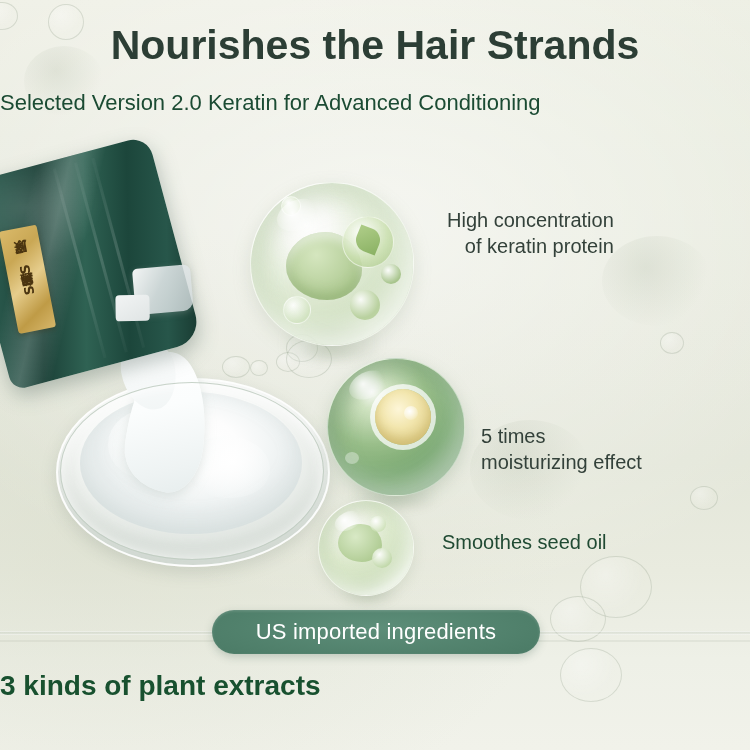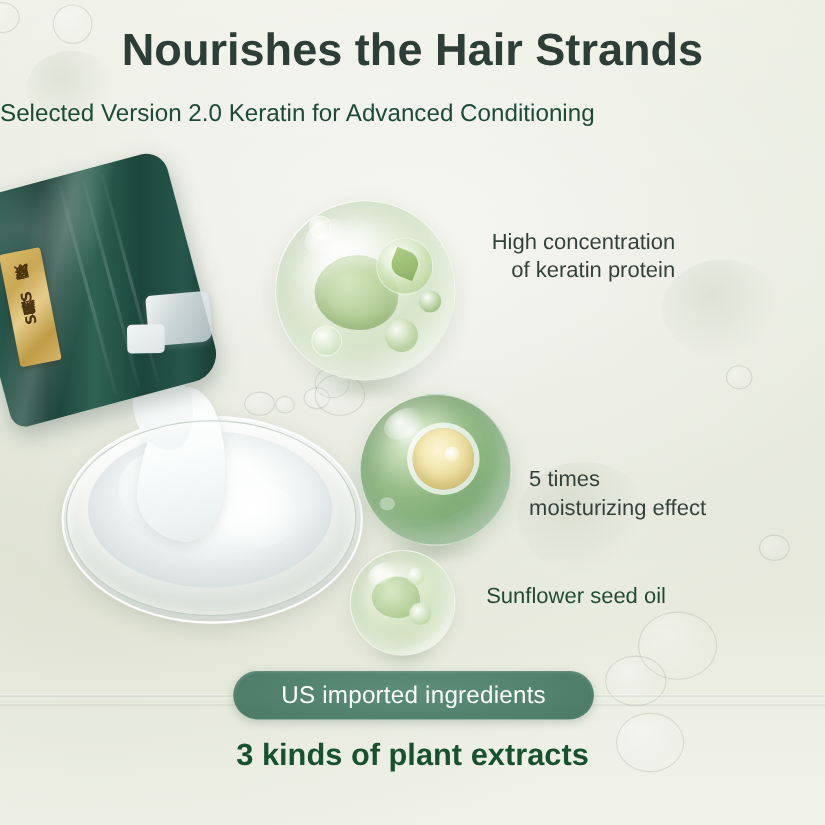"Sunflower seed oil" div.callout { text: Sunflower -> Smoothes }
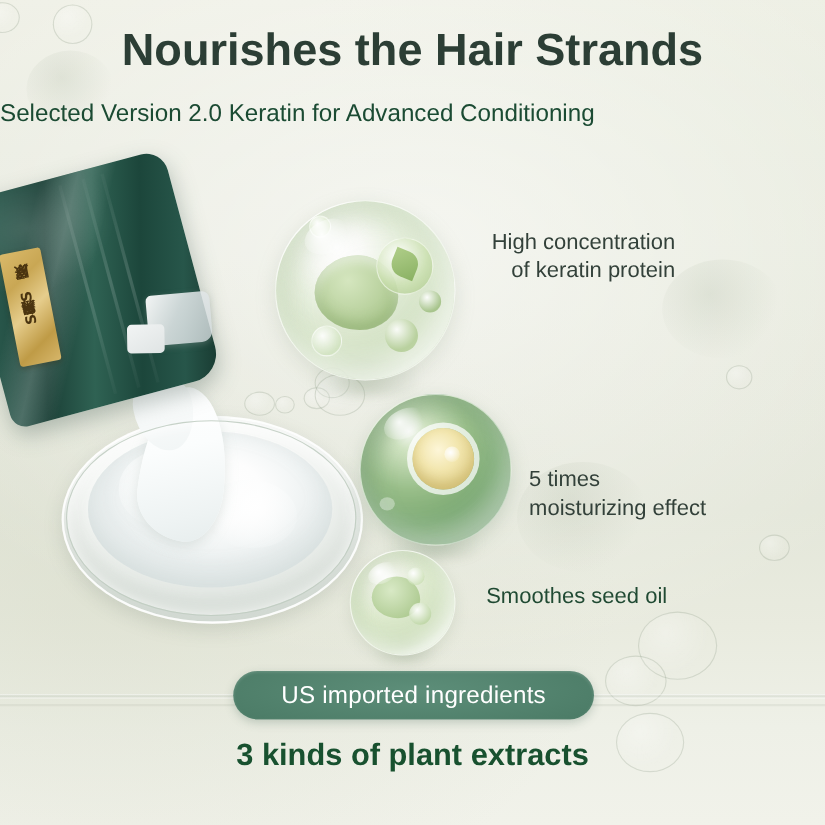"3 kinds of plant extracts" .foot-title { text-align: center -> left }
